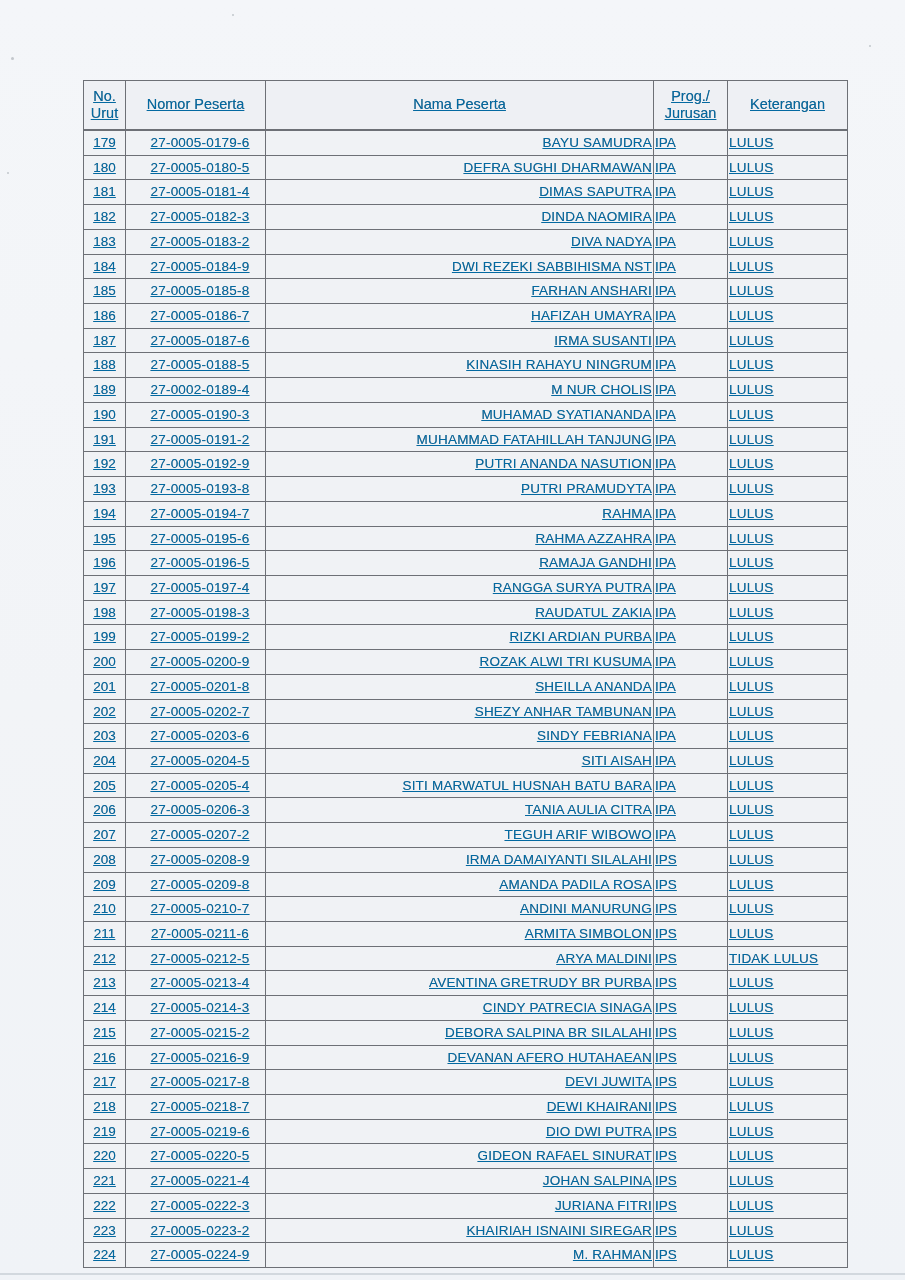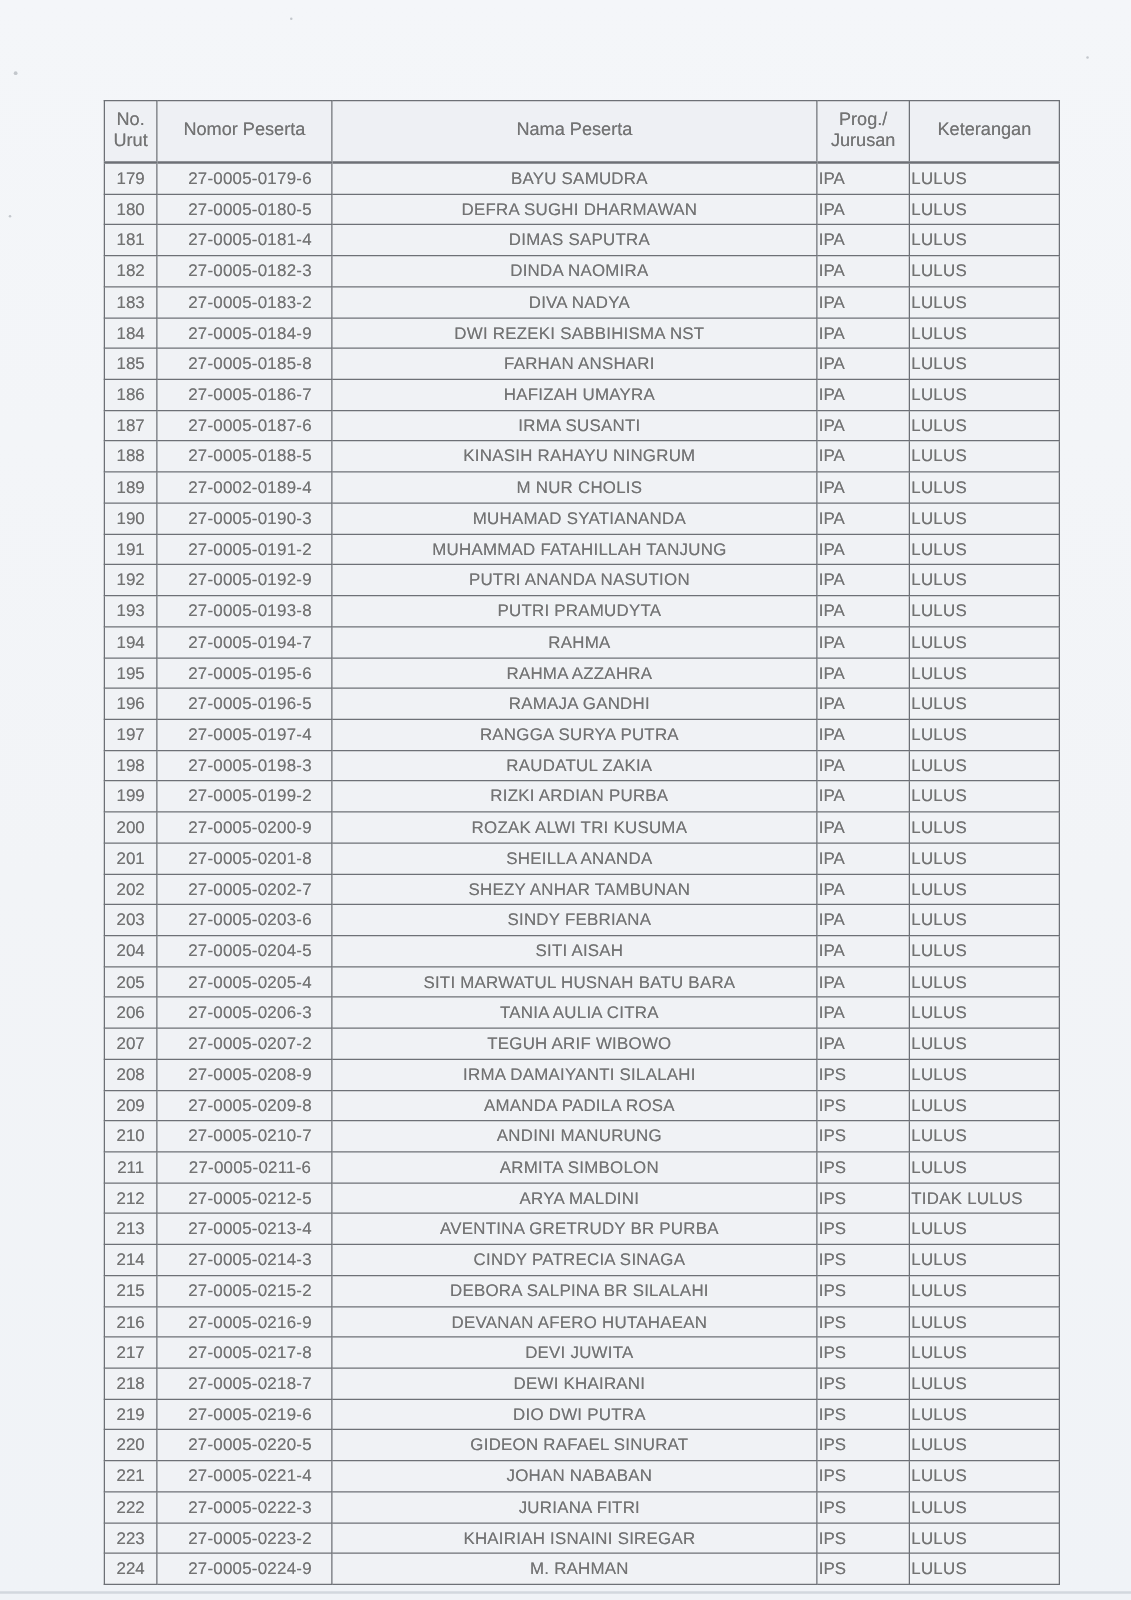"No." table.results { color: #737373 -> #0369a1; text-decoration: none -> underline }
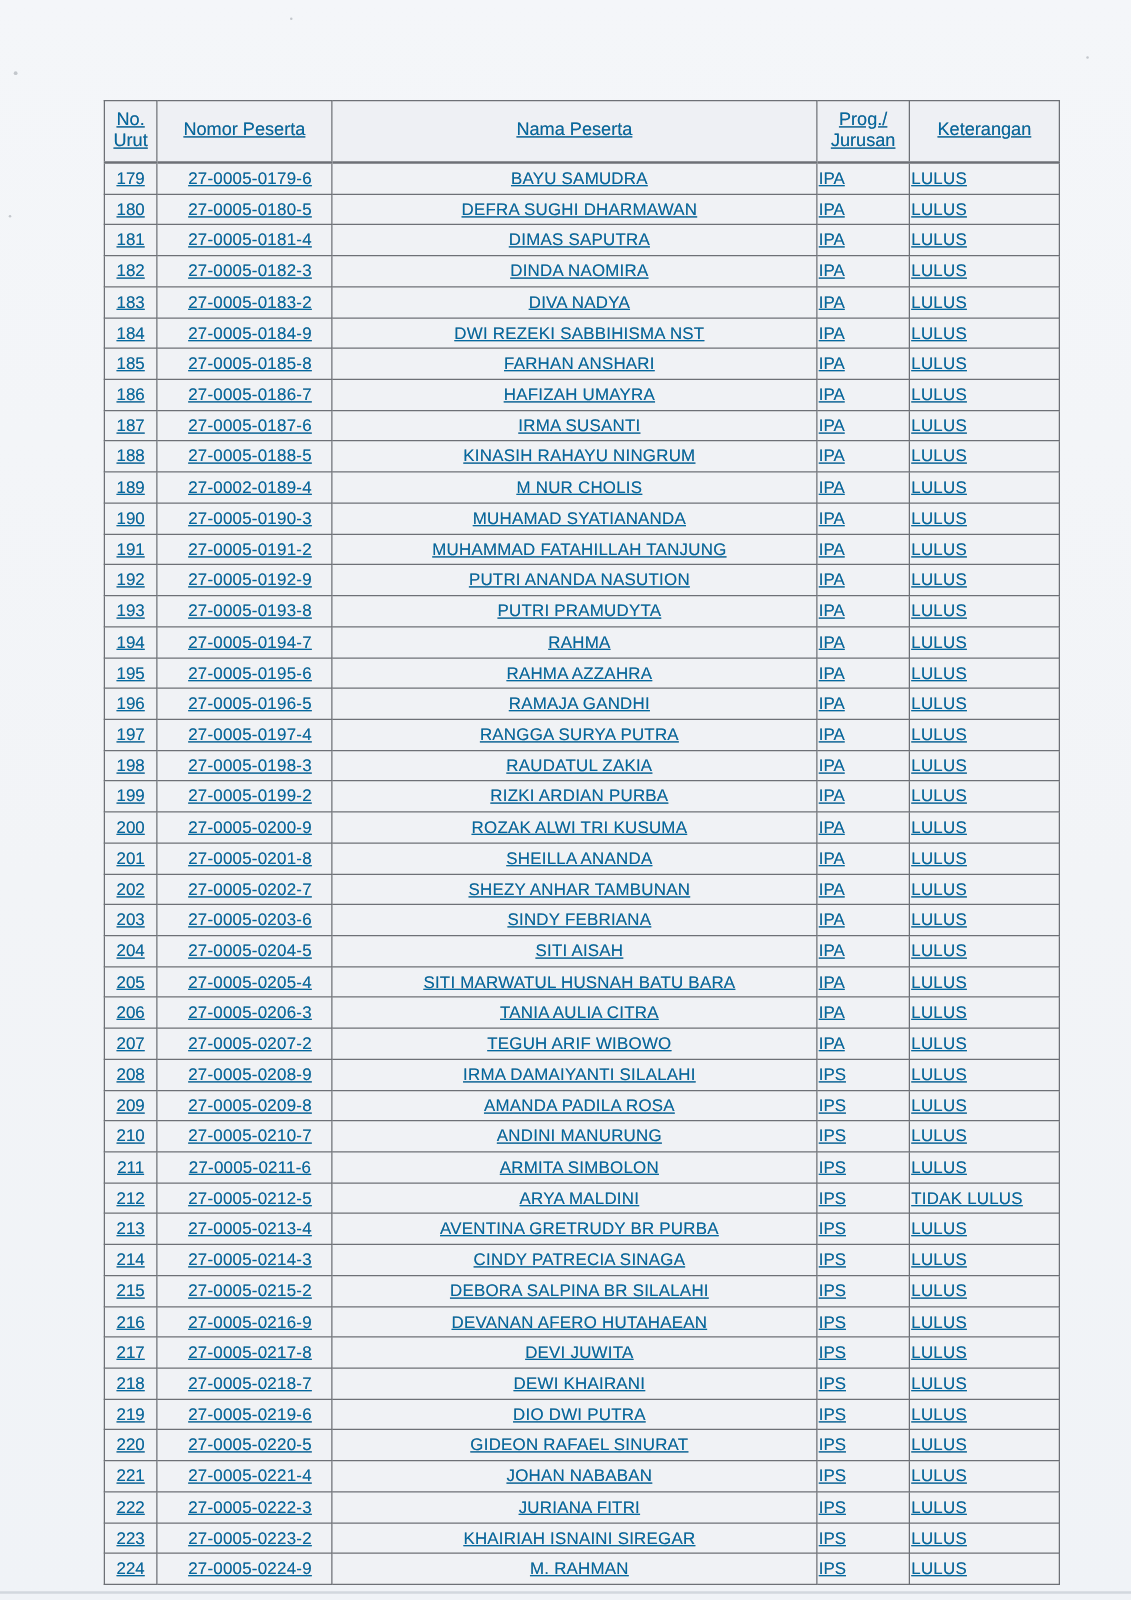"BAYU SAMUDRA" td.c2 { text-align: center -> right }
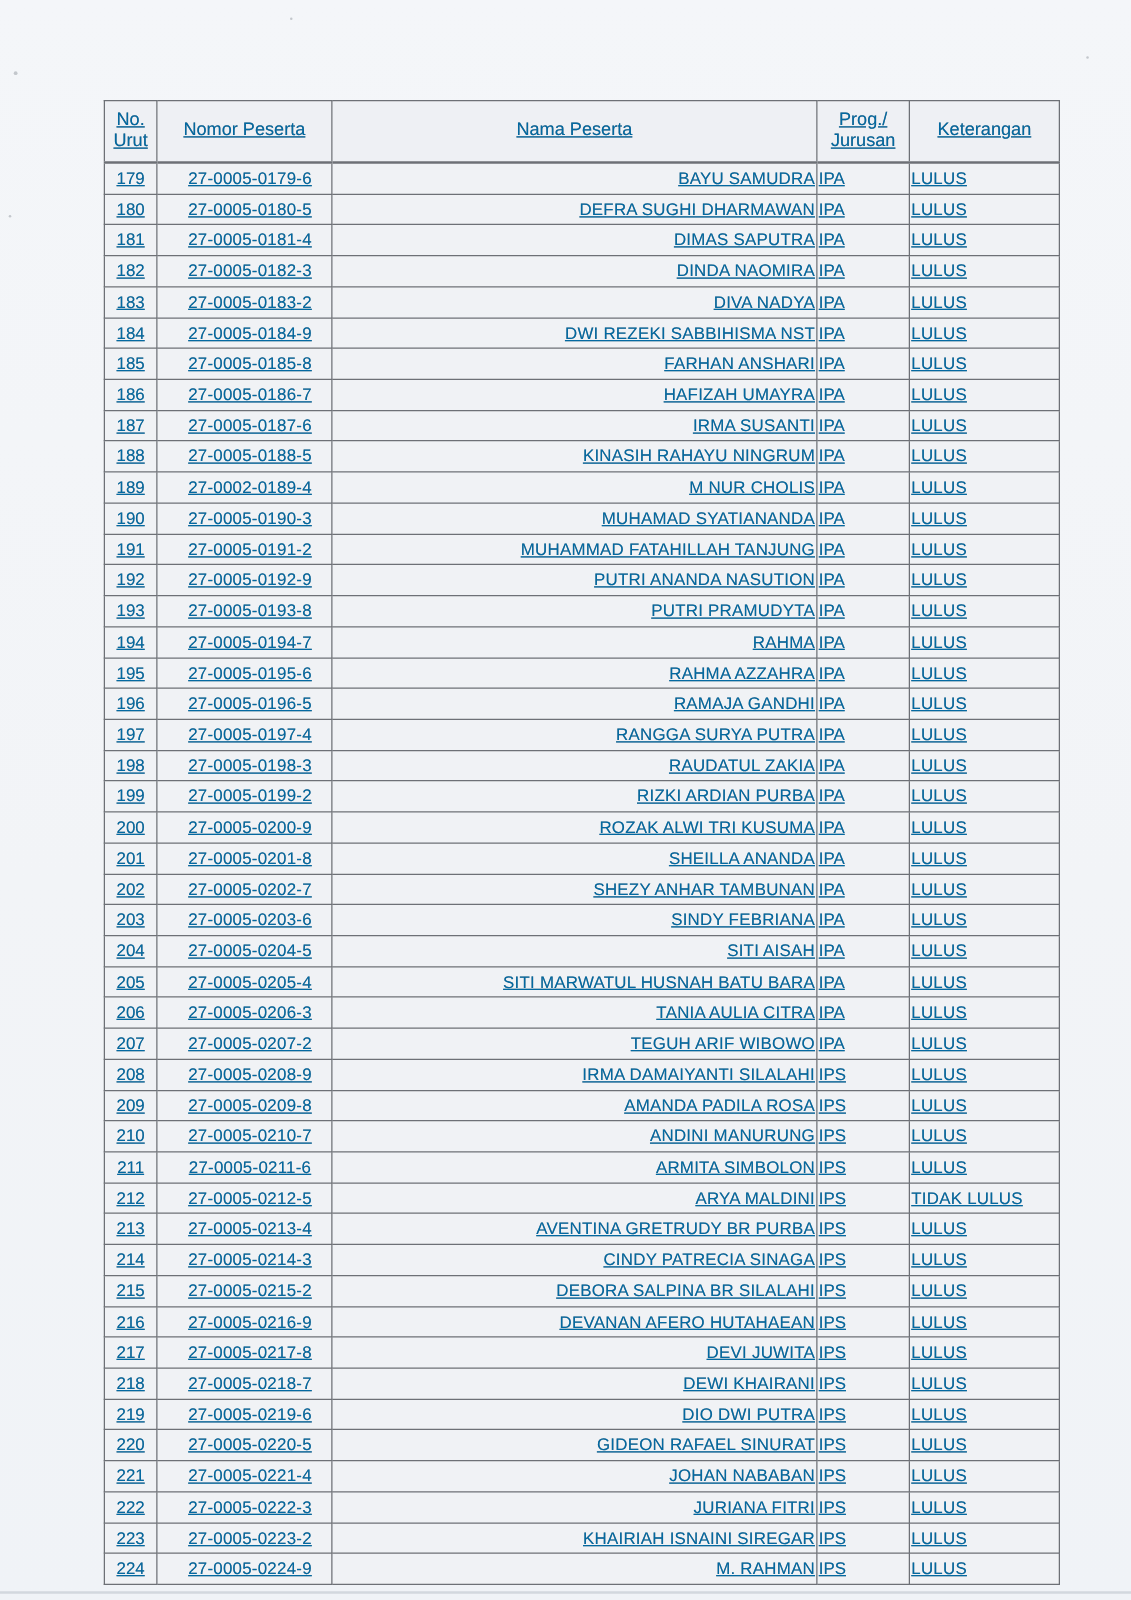"JOHAN NABABAN" td.c2 { text: NABABAN -> SALPINA }
